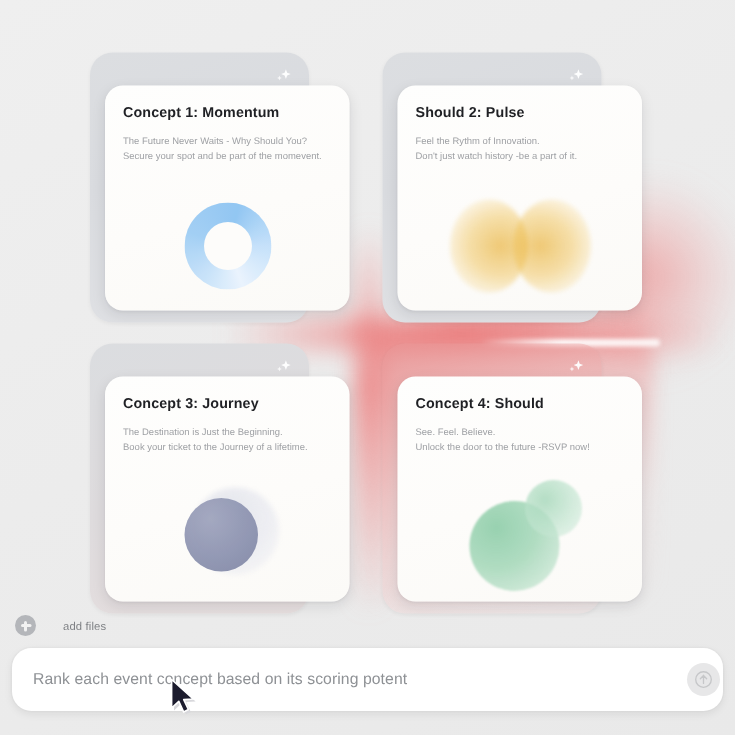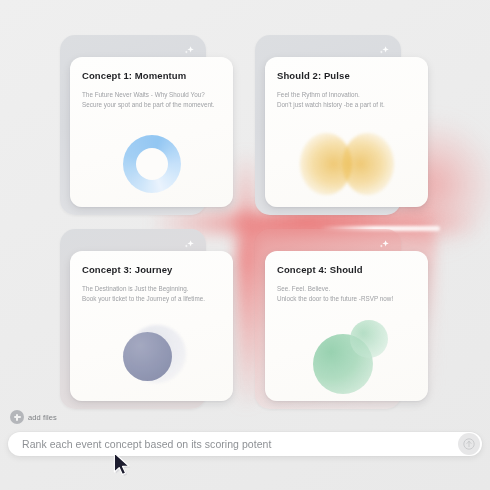"add files" .addfiles { gap: 4px -> 18px }
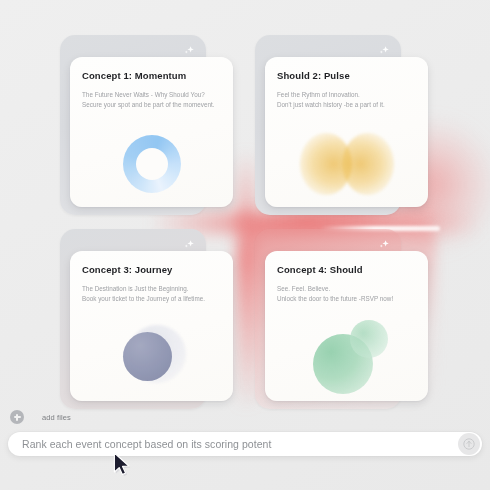"Rank each event concept based" .promptbar { height: 24px -> 42px }
